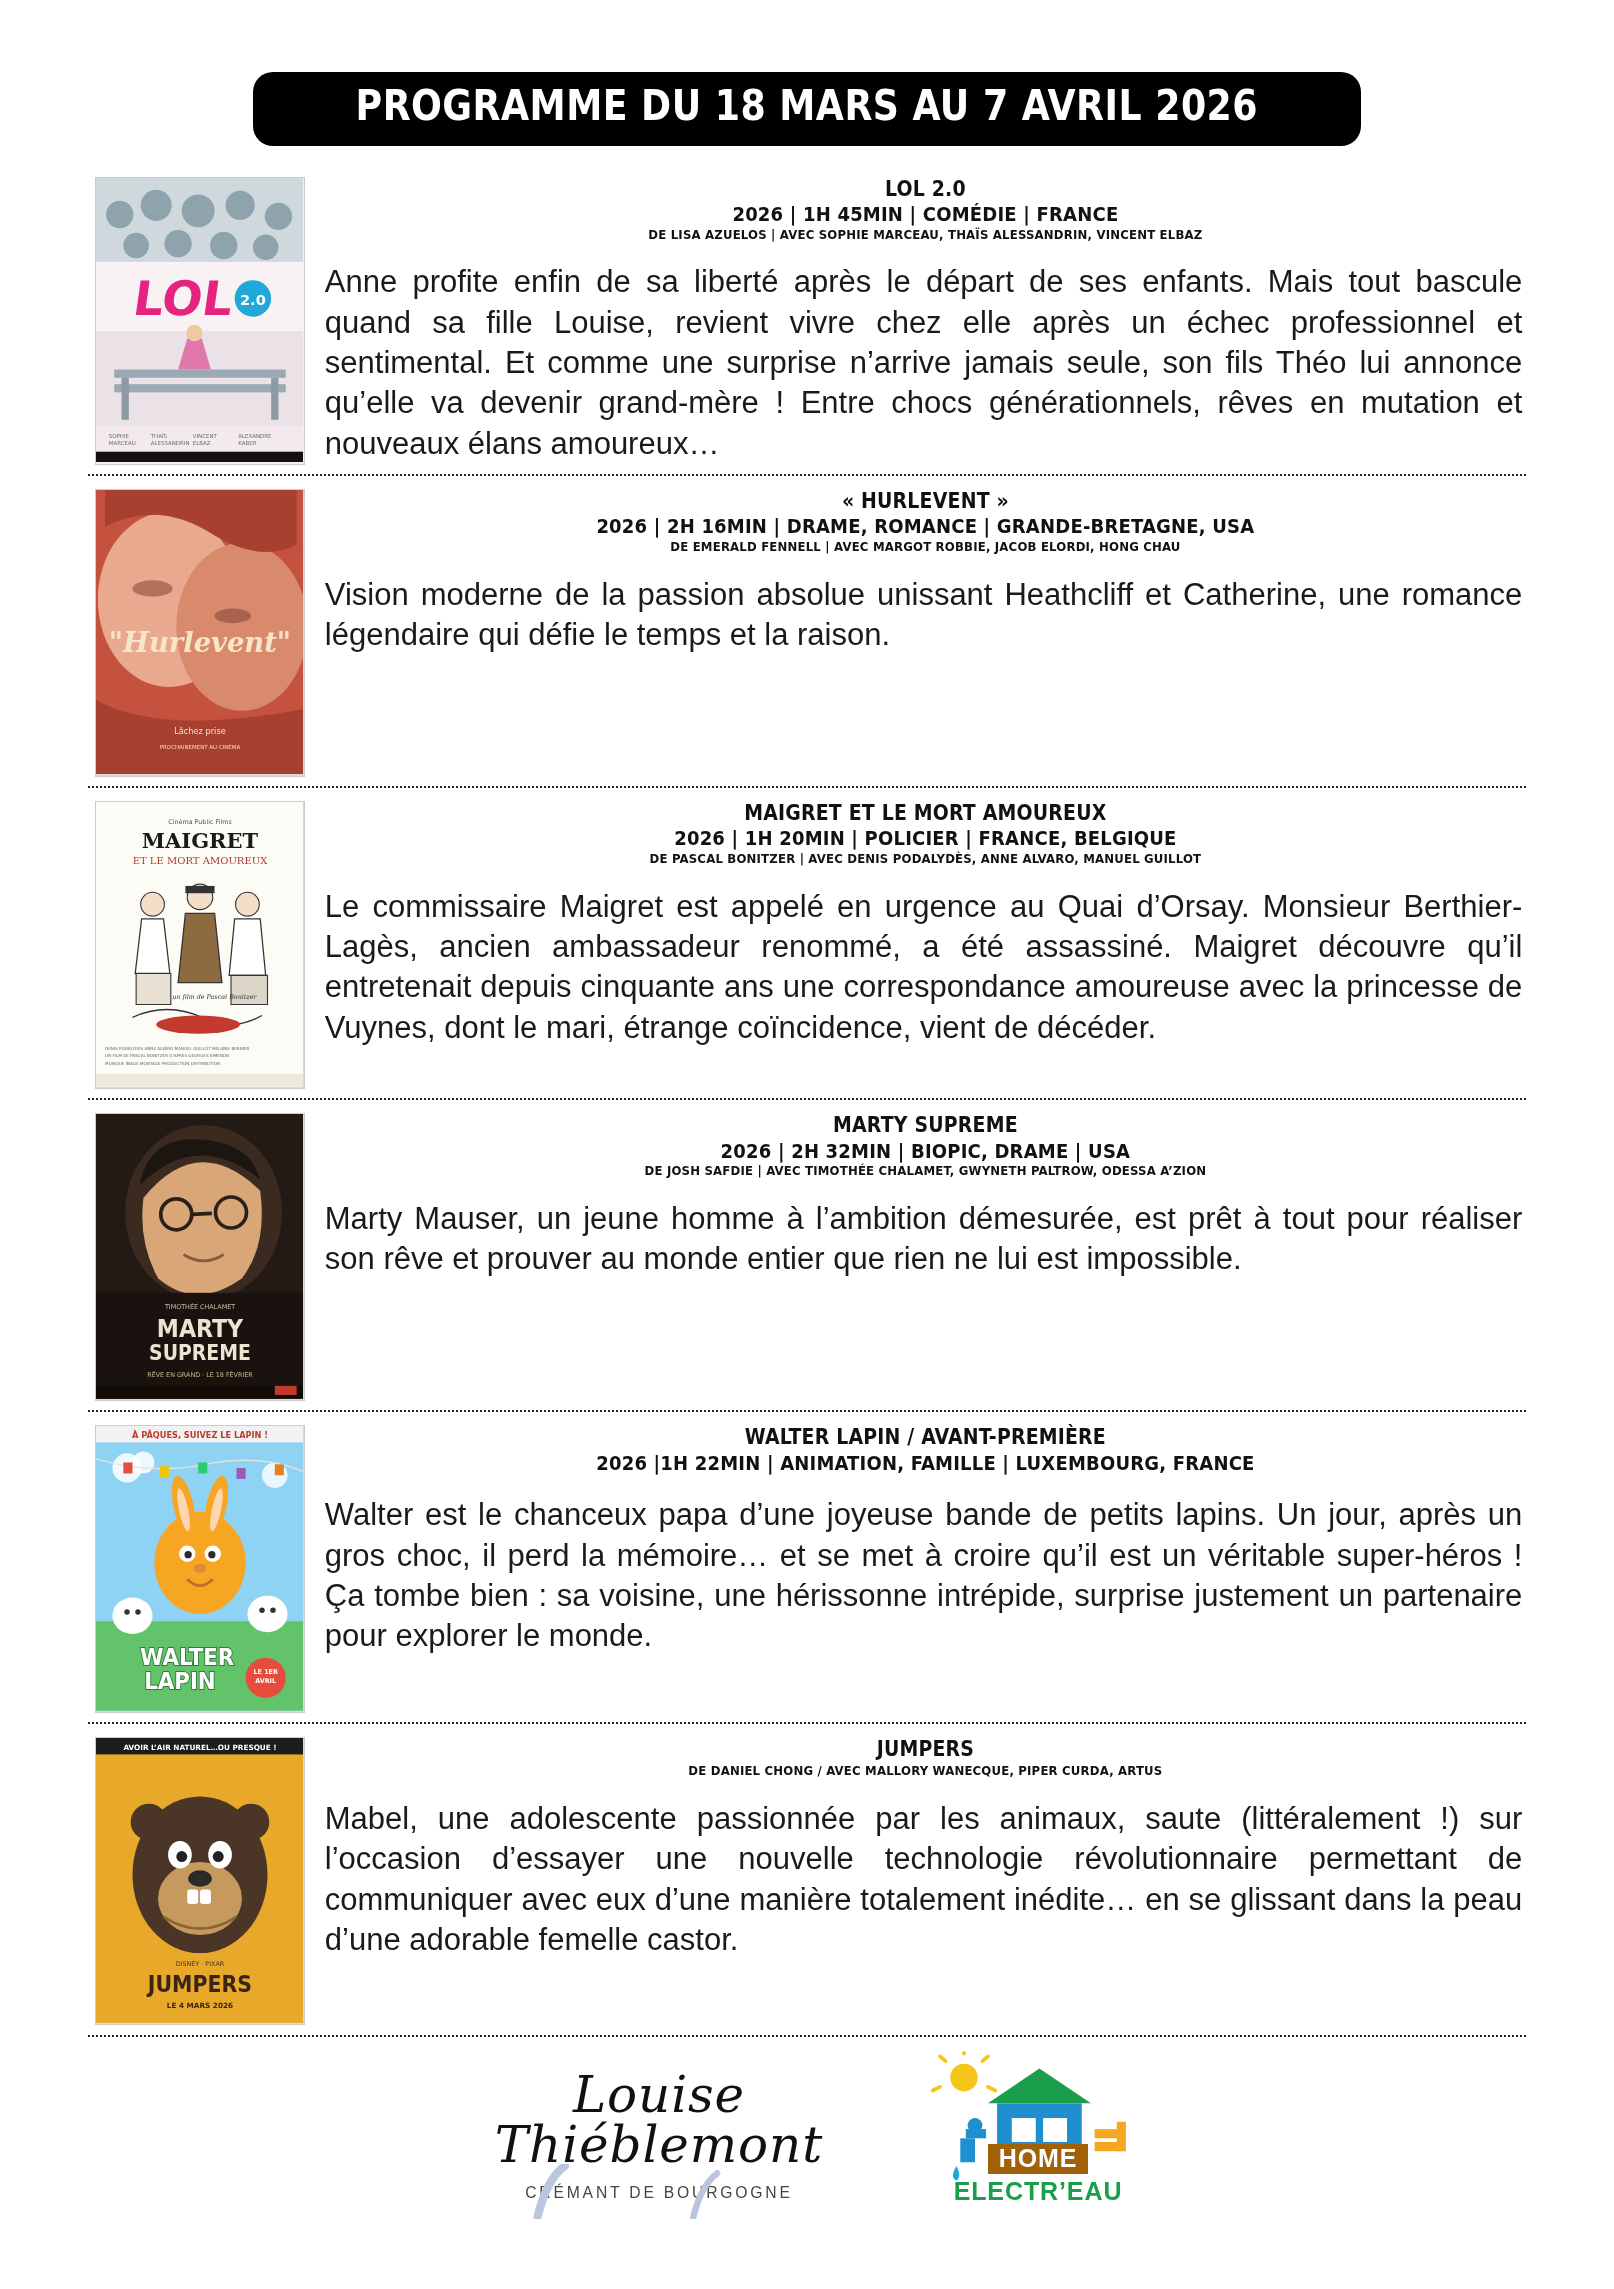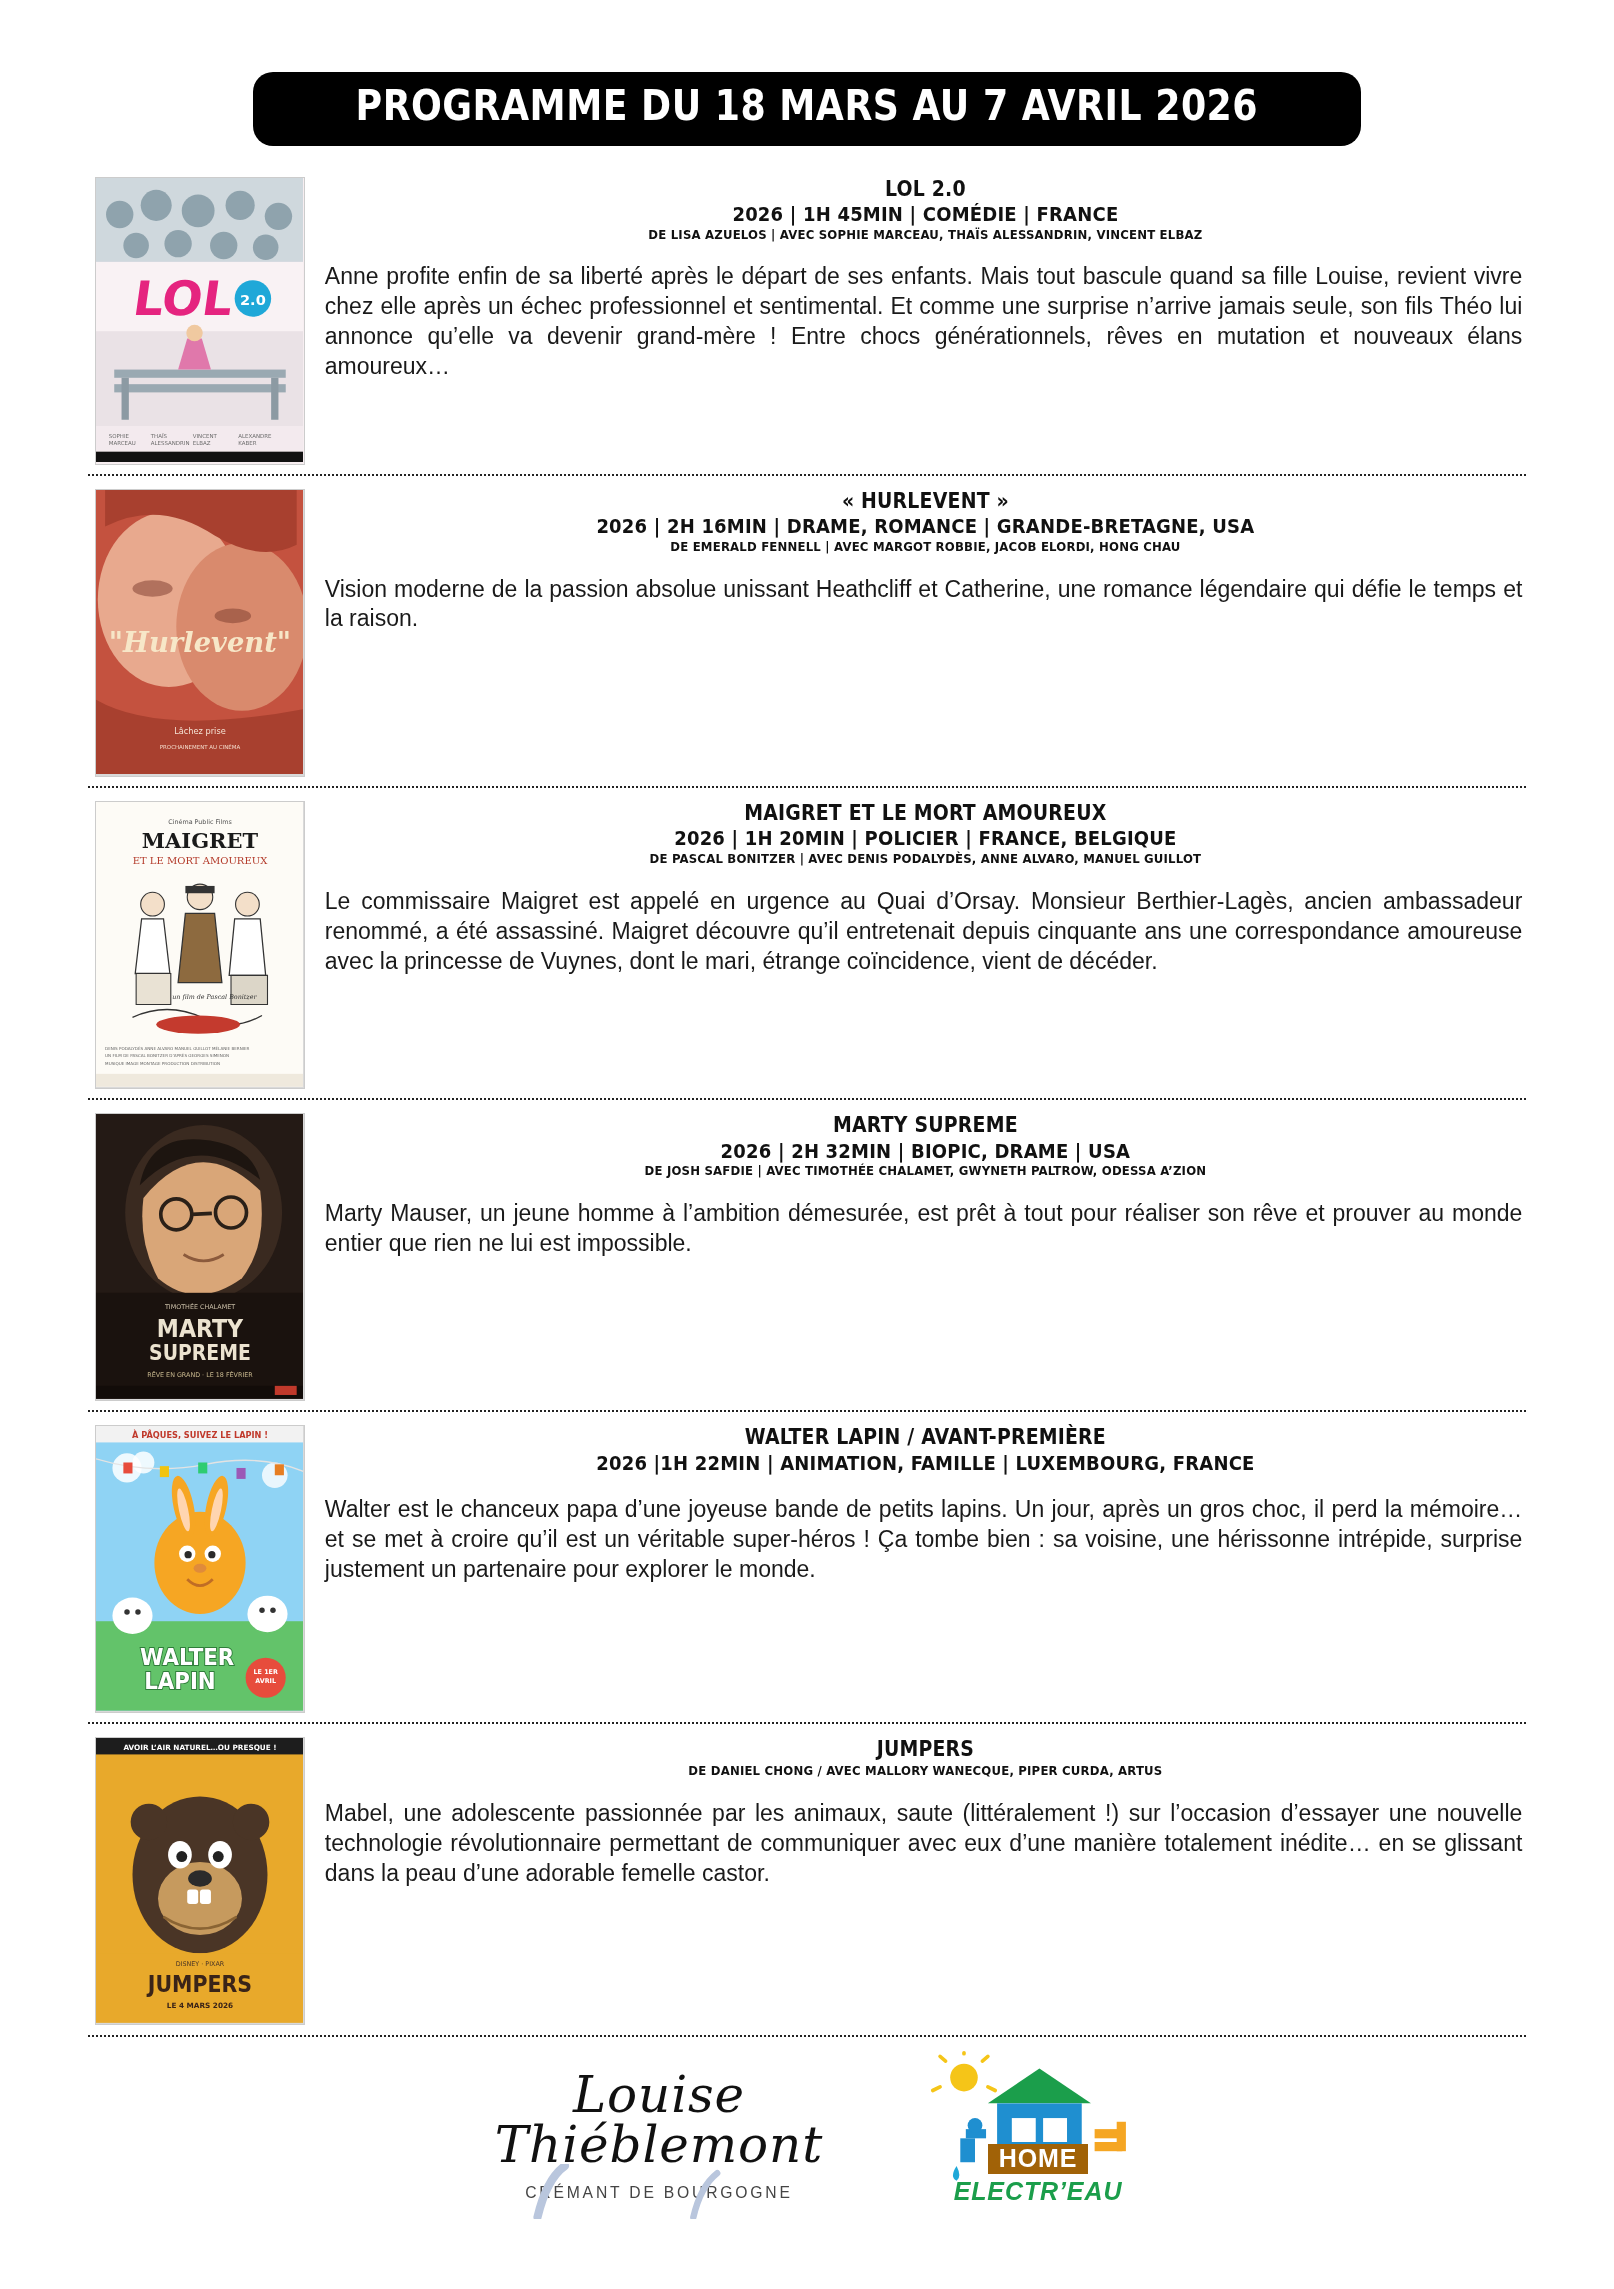"Anne profite enfin de sa" .synopsis { font-size: 23px -> 31px }
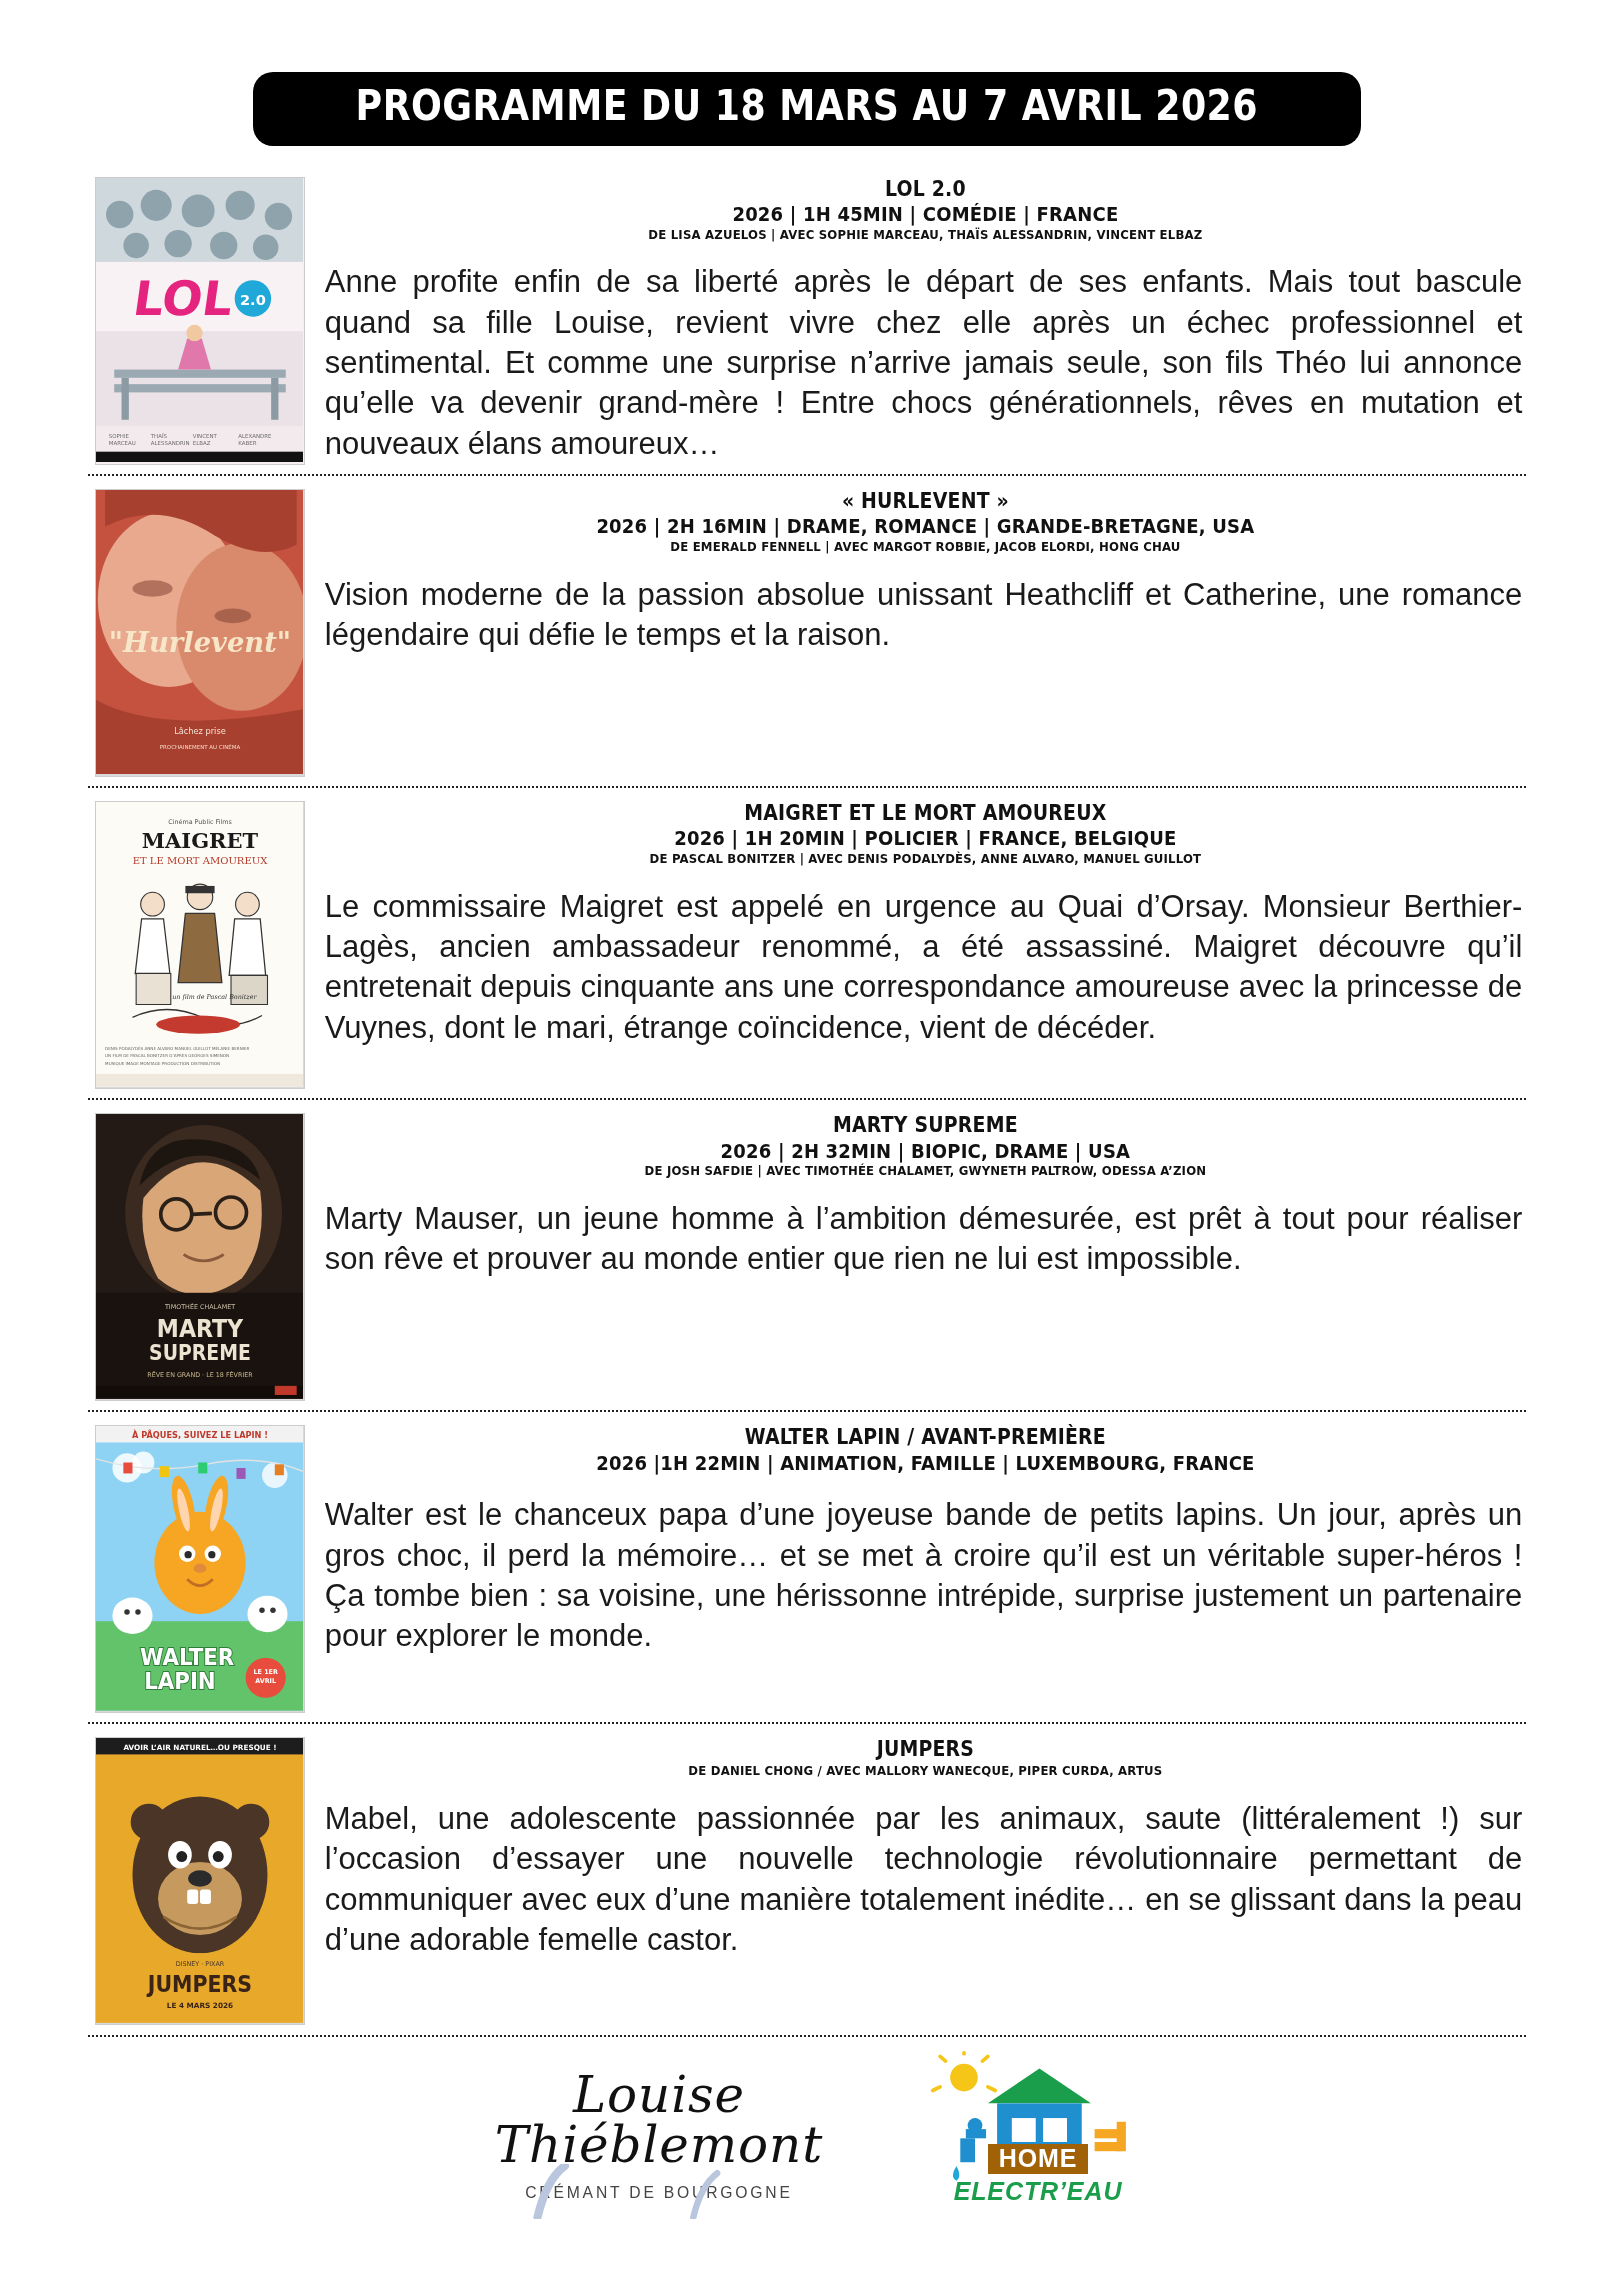"ELECTR’EAU" .home-word2 { font-style: italic -> none }
